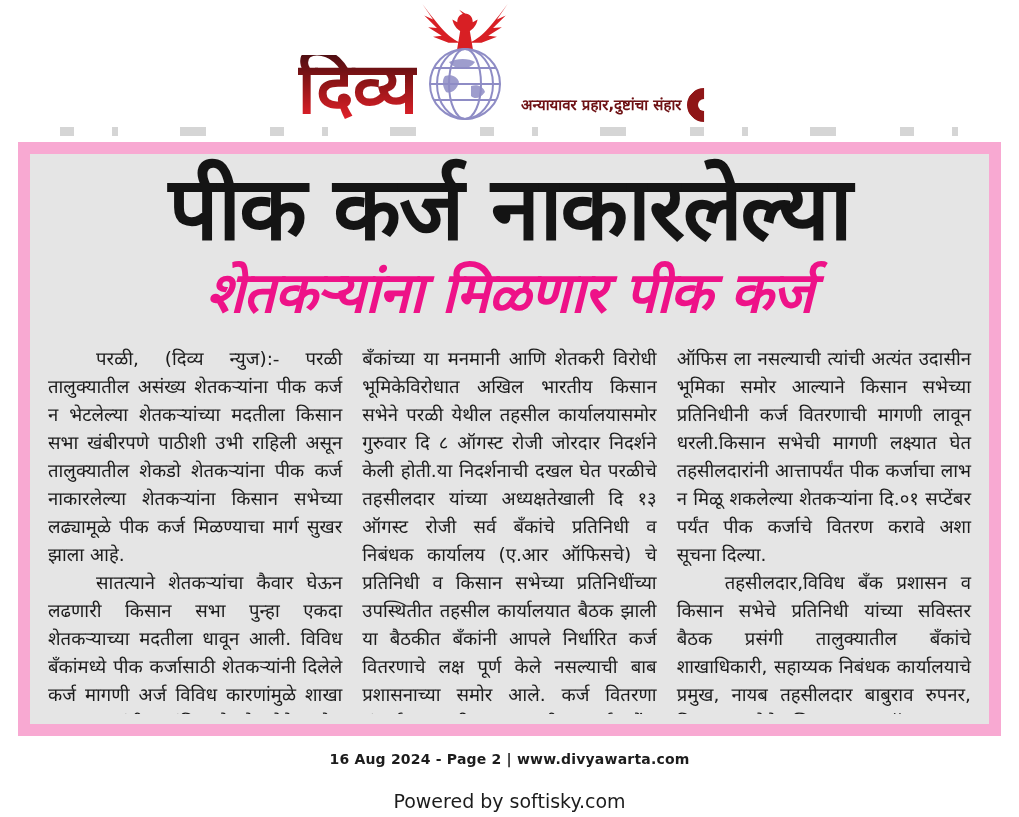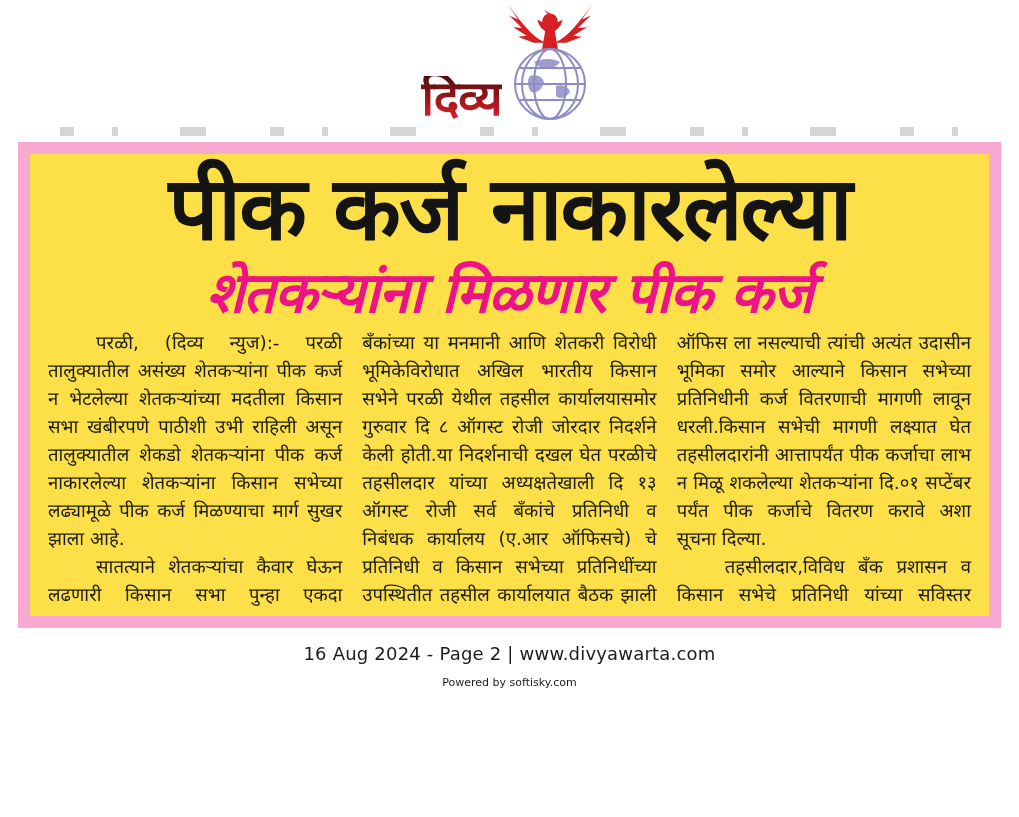"दिव्य" .logo-text { font-size: 48px -> 71px }
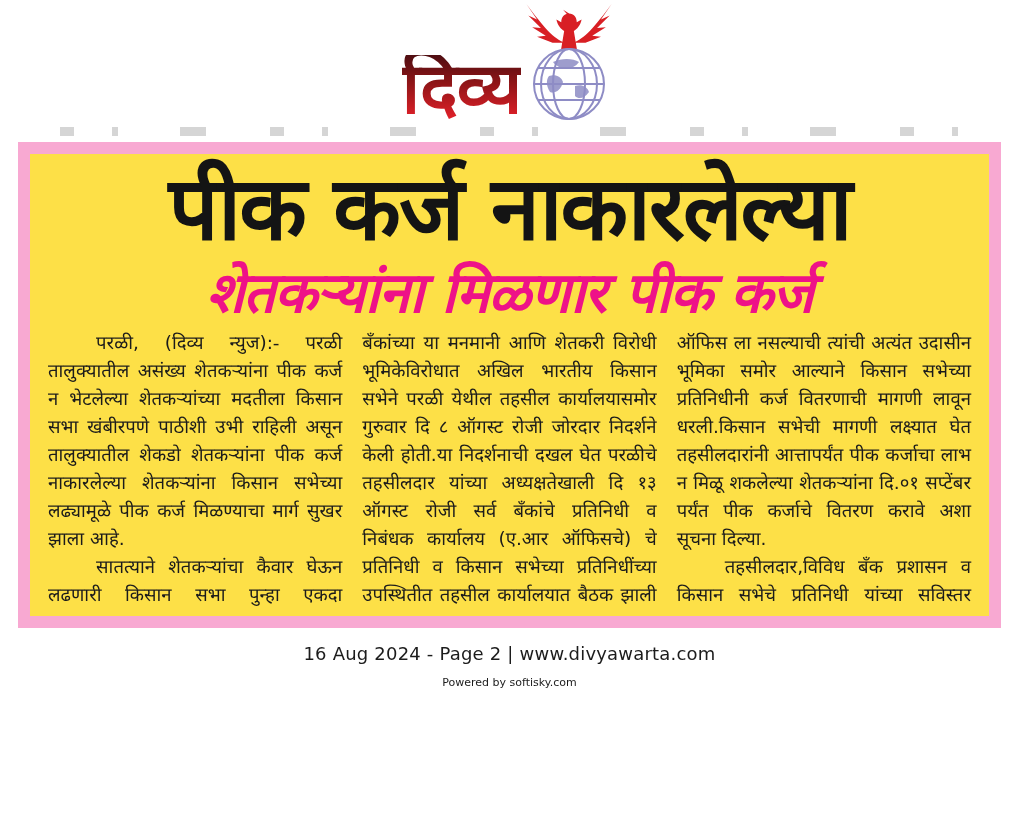"अन्यायावर प्रहार,दुष्टांचा संहार" span.tagline-row { html: none -> <span> <span>अन्यायावर प्रहार,दुष्टांचा संहार</span> <span></span> </span> }
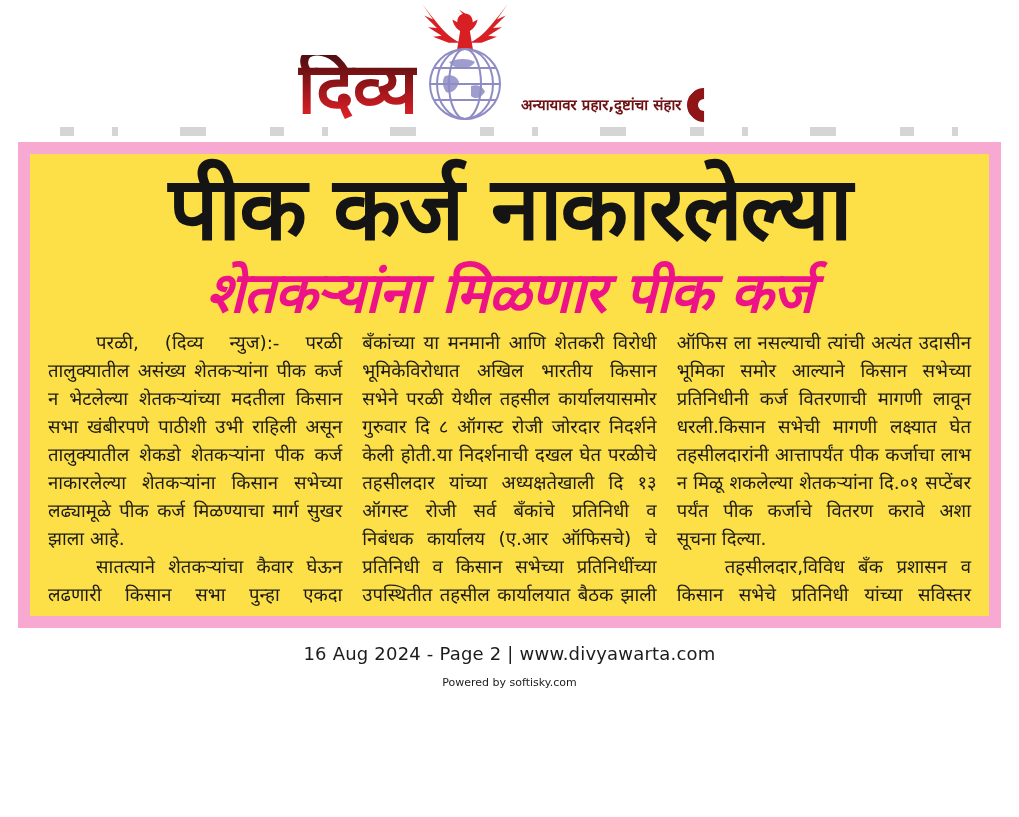"पीक कर्ज नाकारलेल्या" .article-box { background: #fde047 -> #e5e5e5; height: 486px -> 594px }
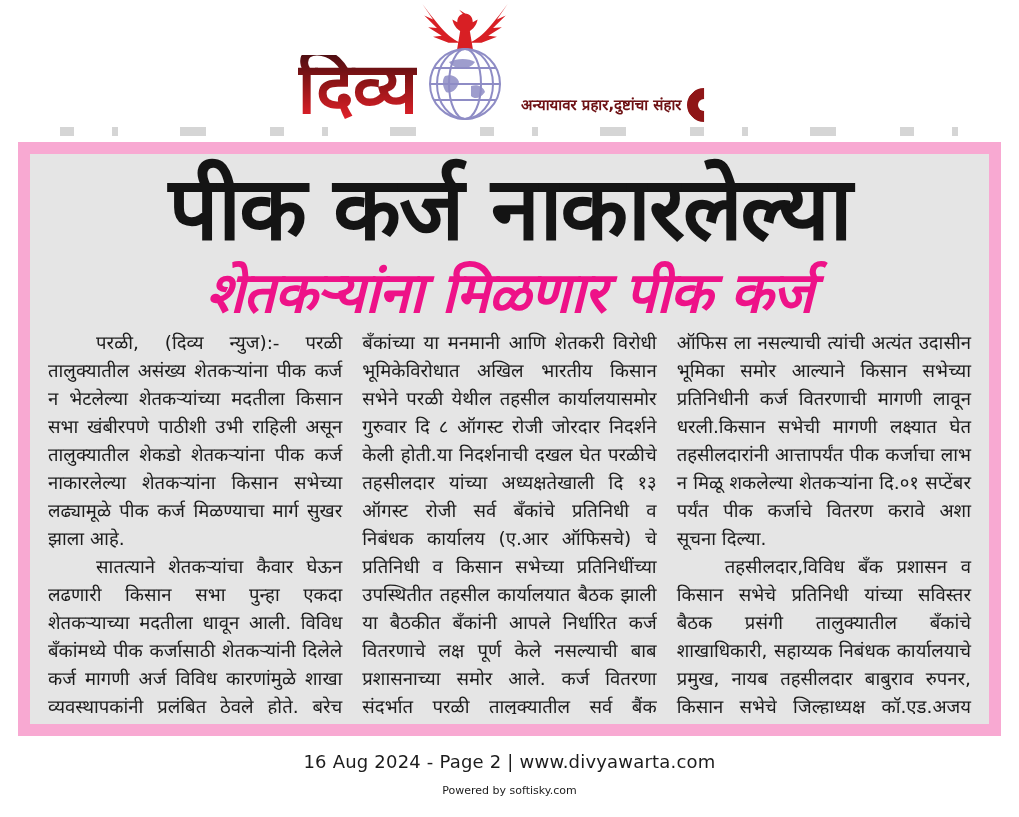"परळी, (दिव्य न्युज):- परळी तालुक्यातील" .body-cols { margin-top: 4px -> 20px }
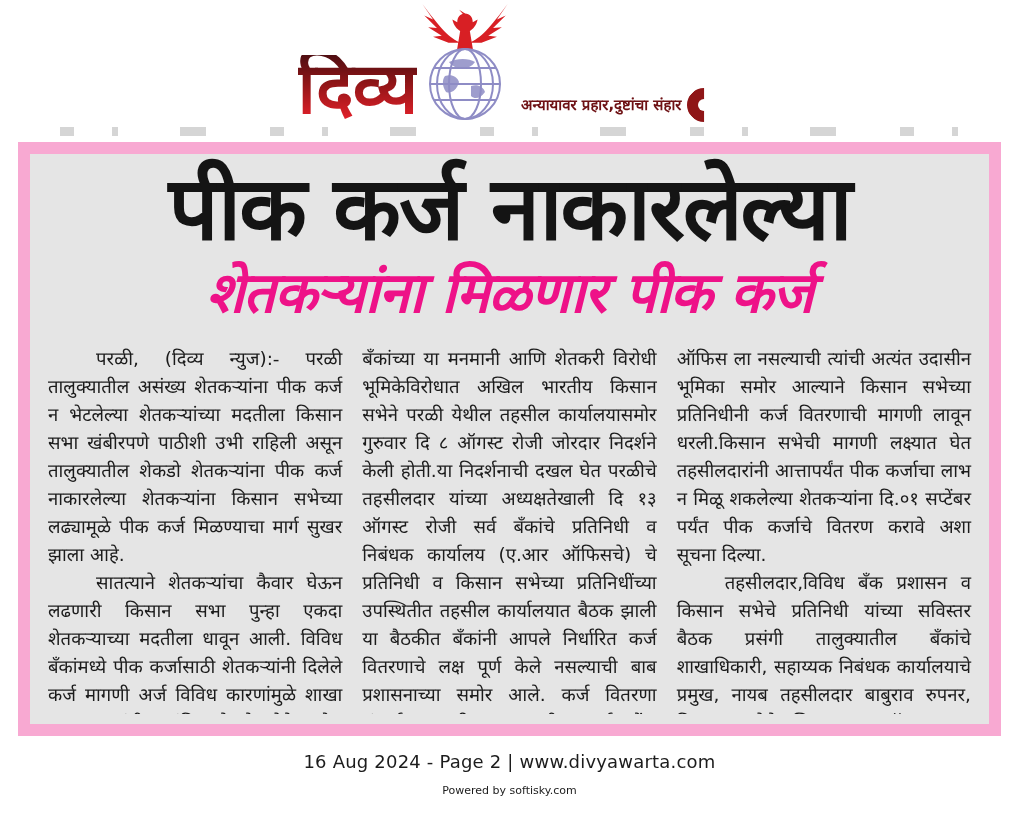"16 Aug 2024 - Page" .footer-line1 { font-size: 18px -> 14px; font-weight: none -> bold }
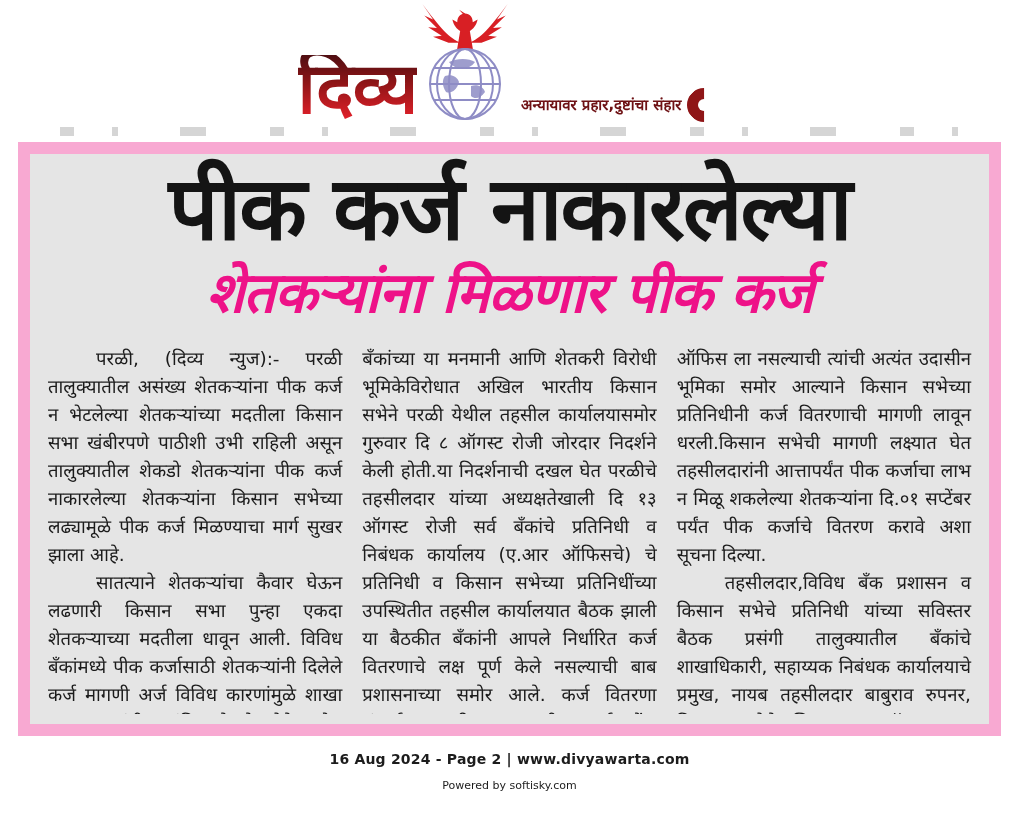"Powered by softisky.com" .footer-line2 { font-size: 11px -> 19px; margin-top: 12px -> 23px }
